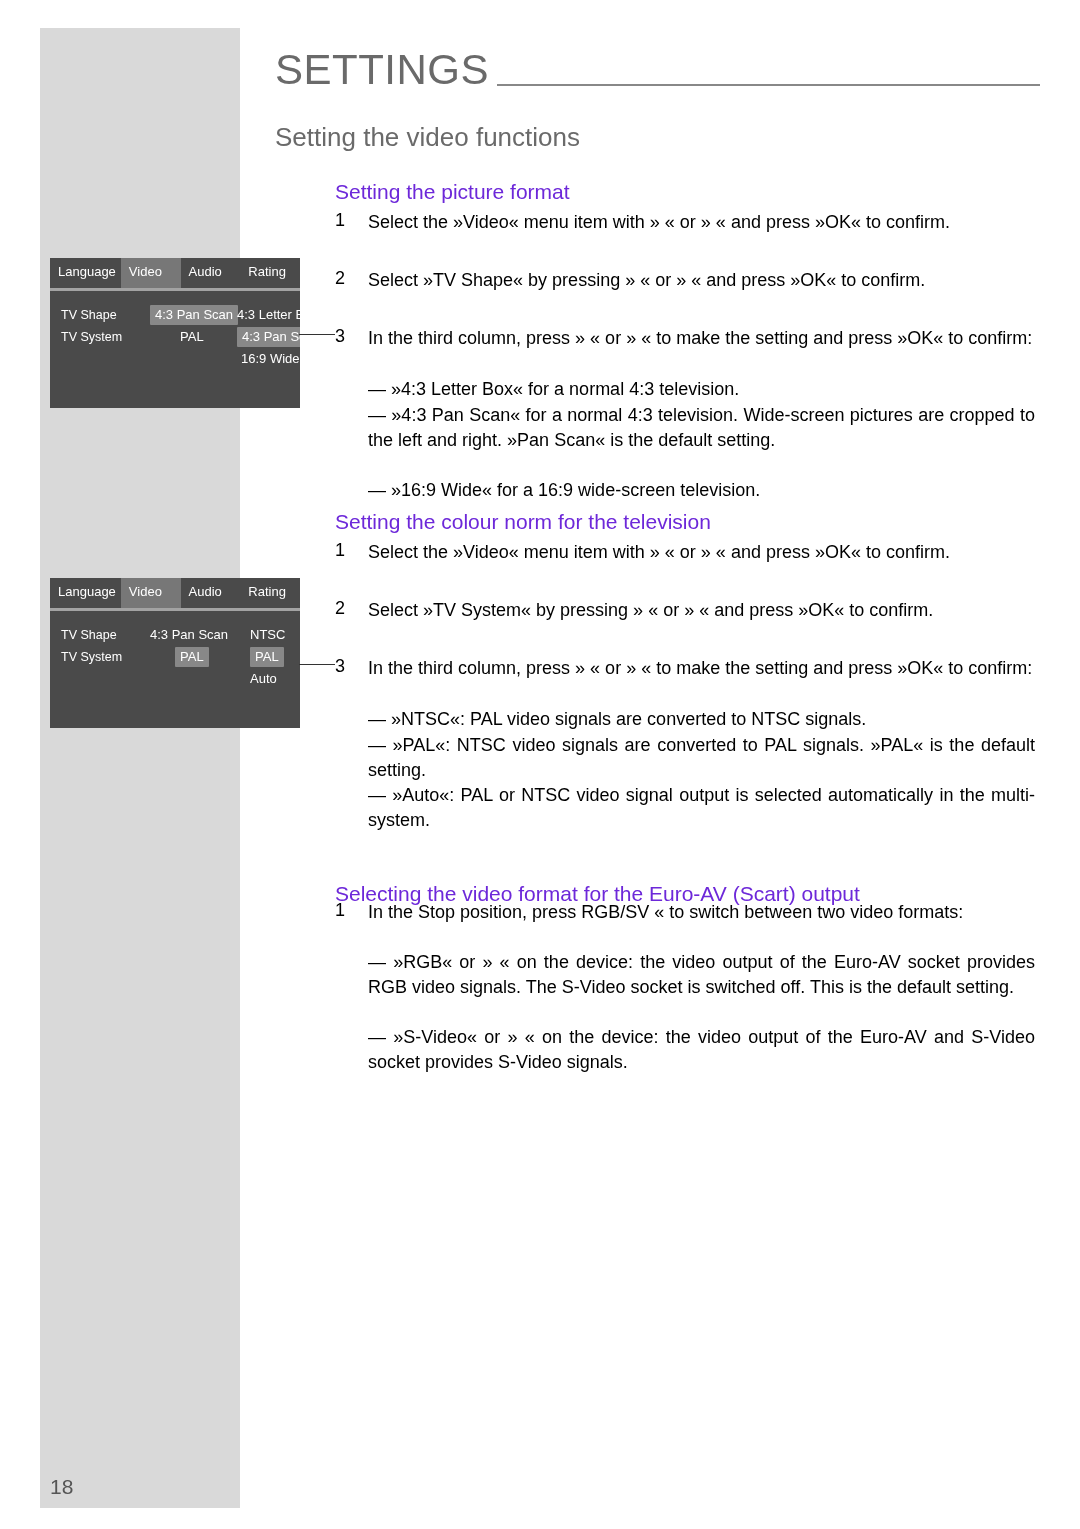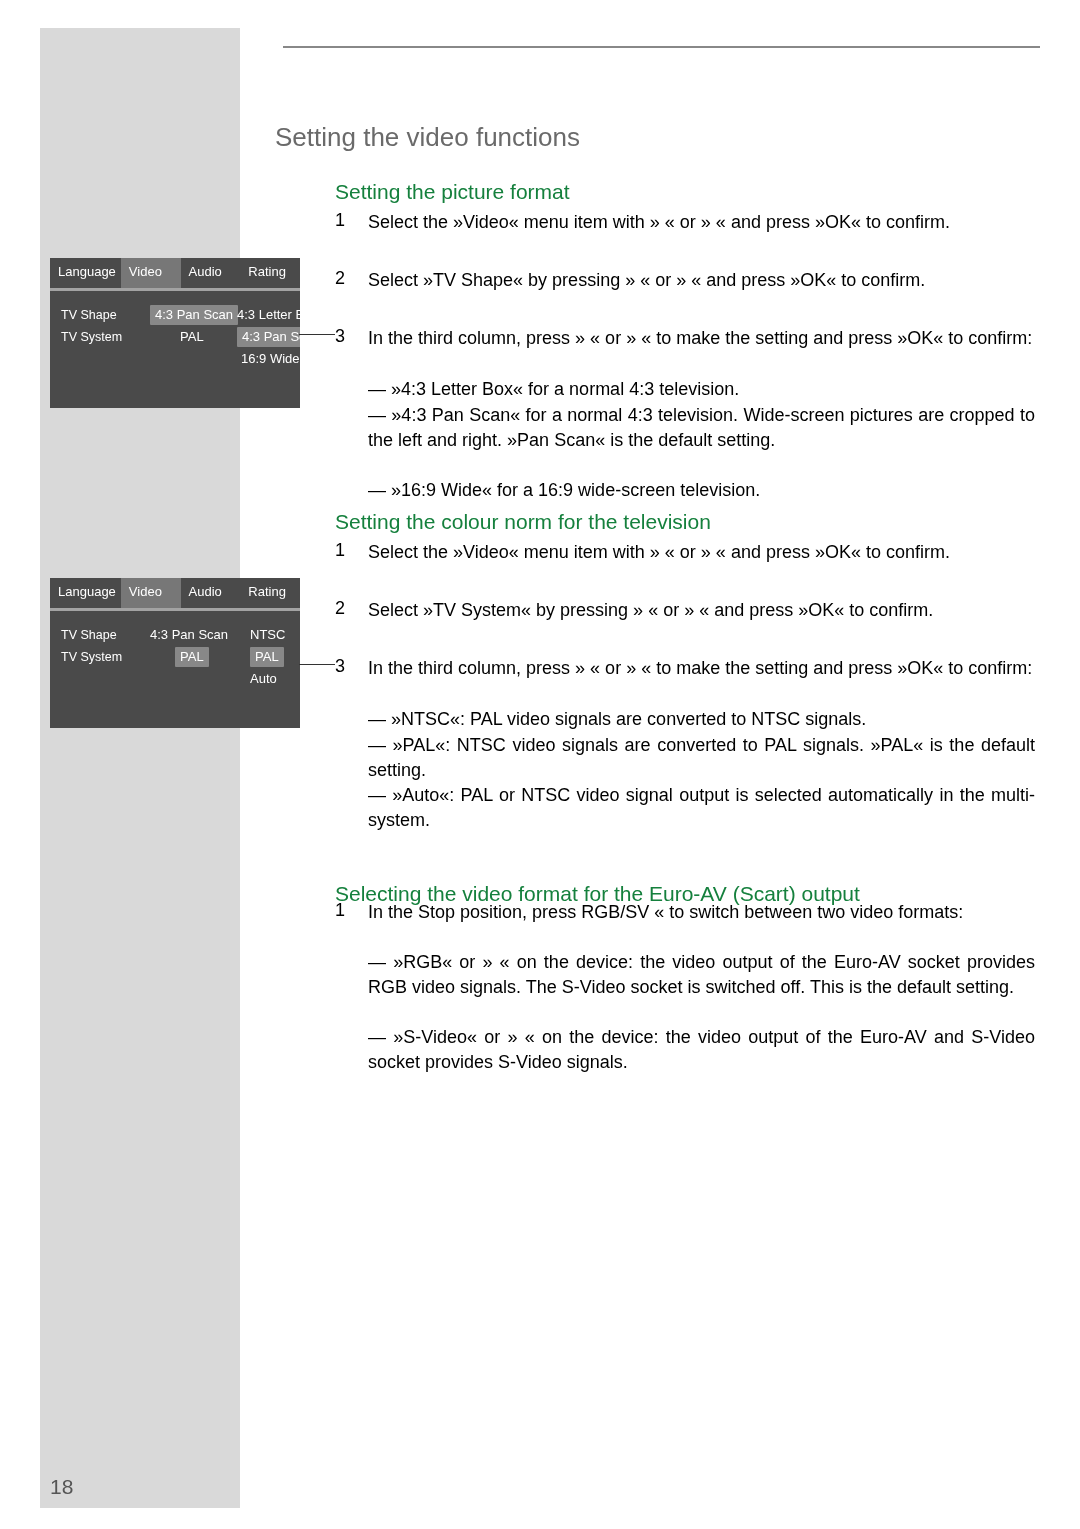"SETTINGS" span.title { html: none -> <span>SETTINGS</span> }
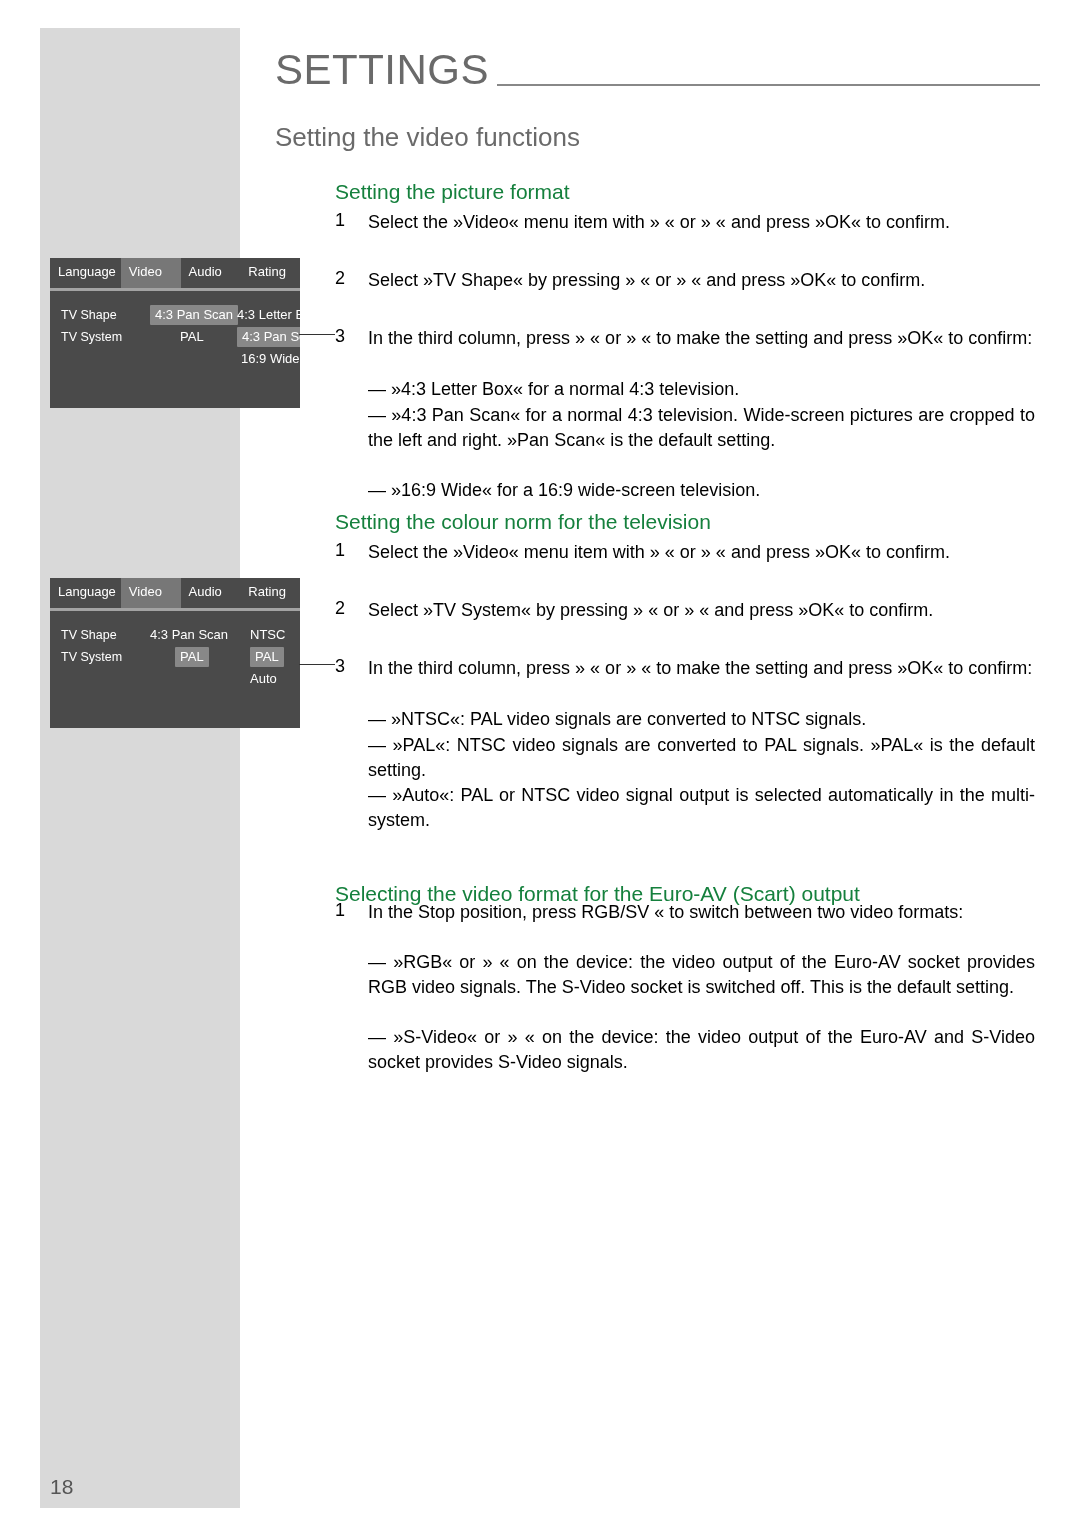"Setting the picture format" .h3 { color: #15803d -> #6d28d9 }
